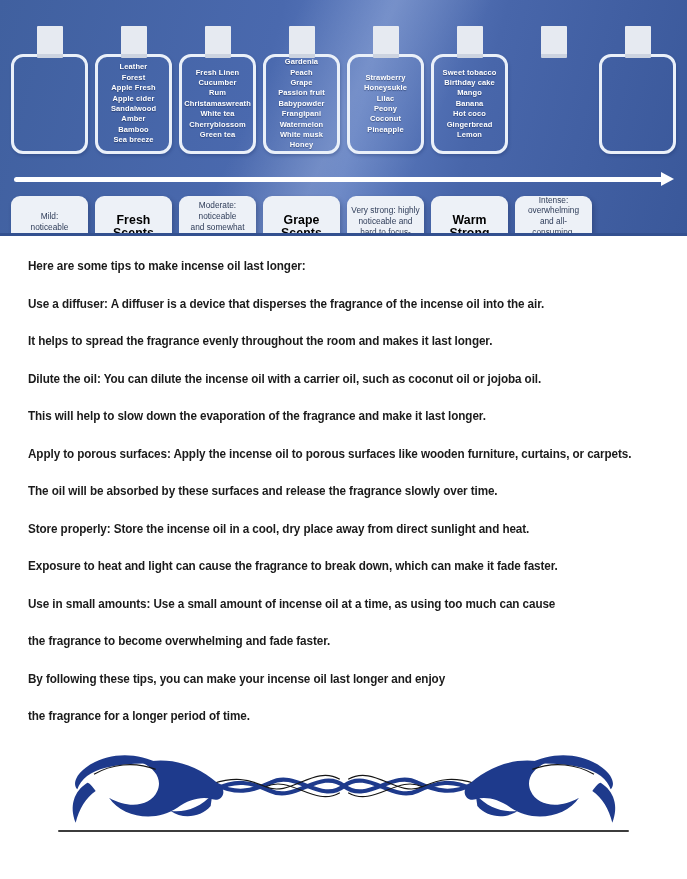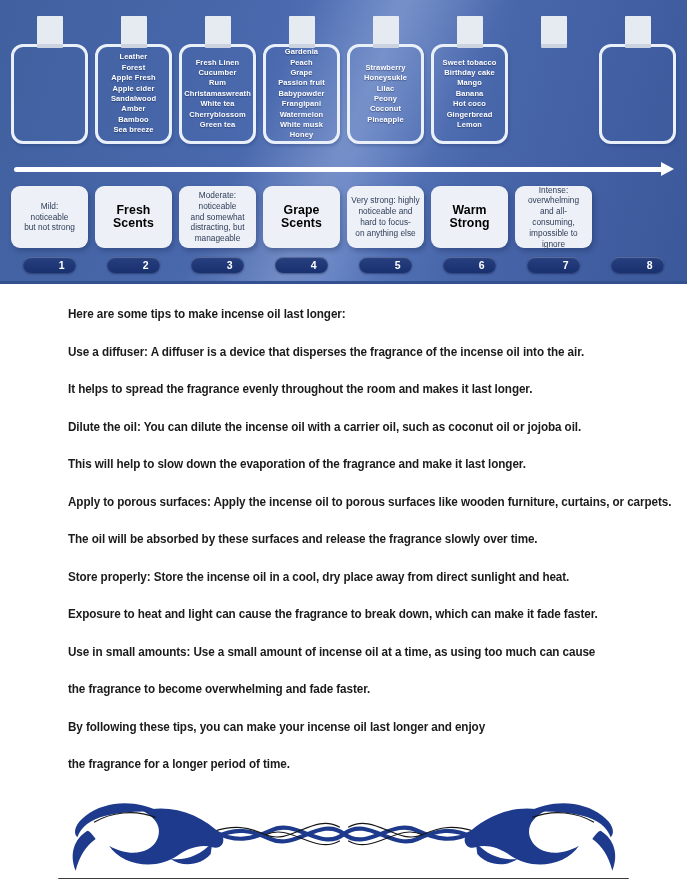"Leather" .hero { height: 284px -> 236px; padding: 16px 11px 0 11px -> 26px 11px 0 11px }
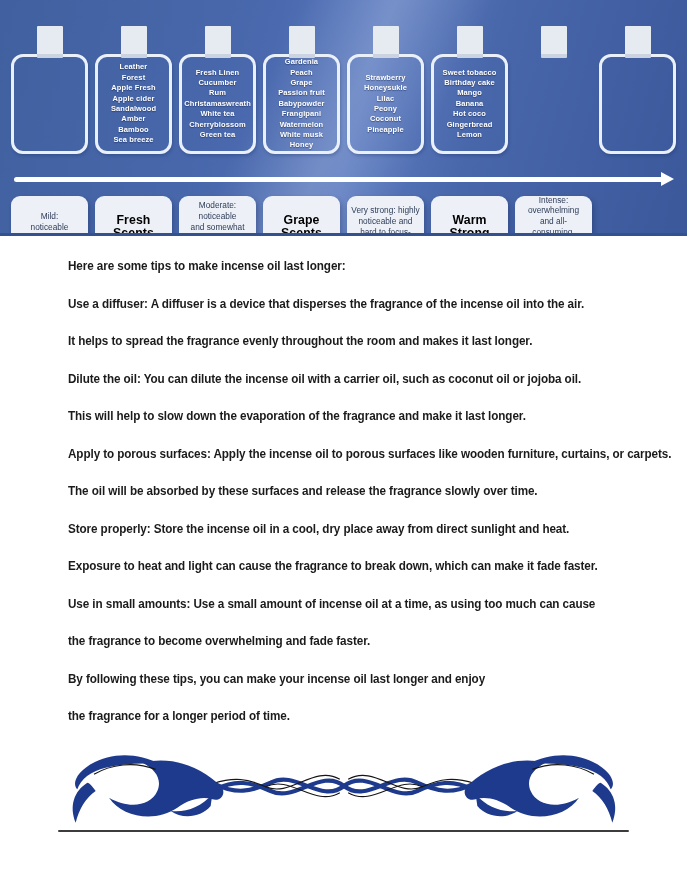"Here are some tips to" .tips { margin-left: 40px -> none }
